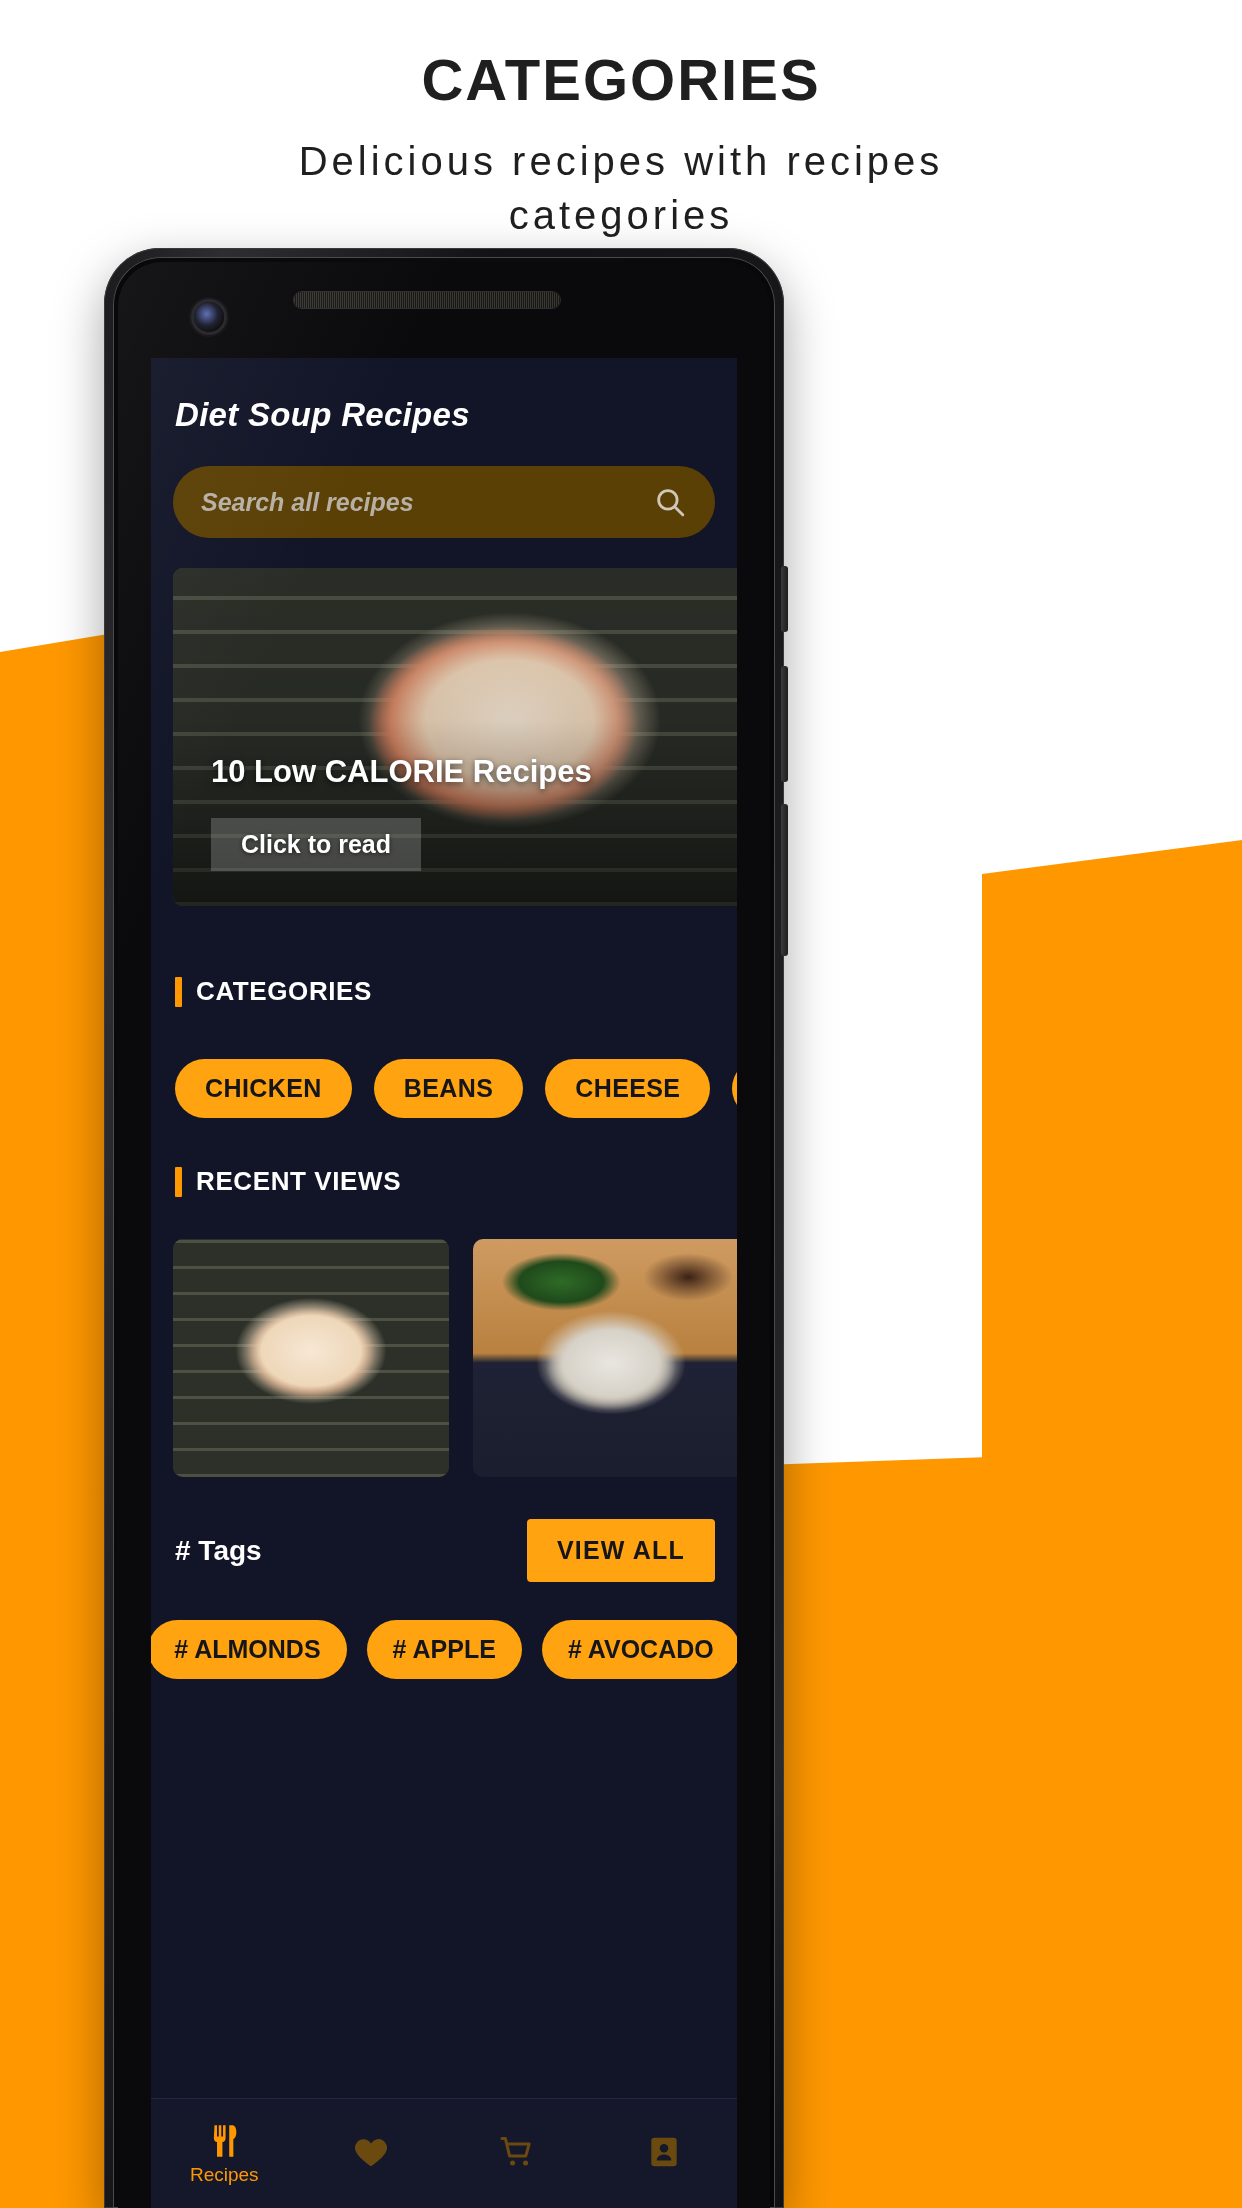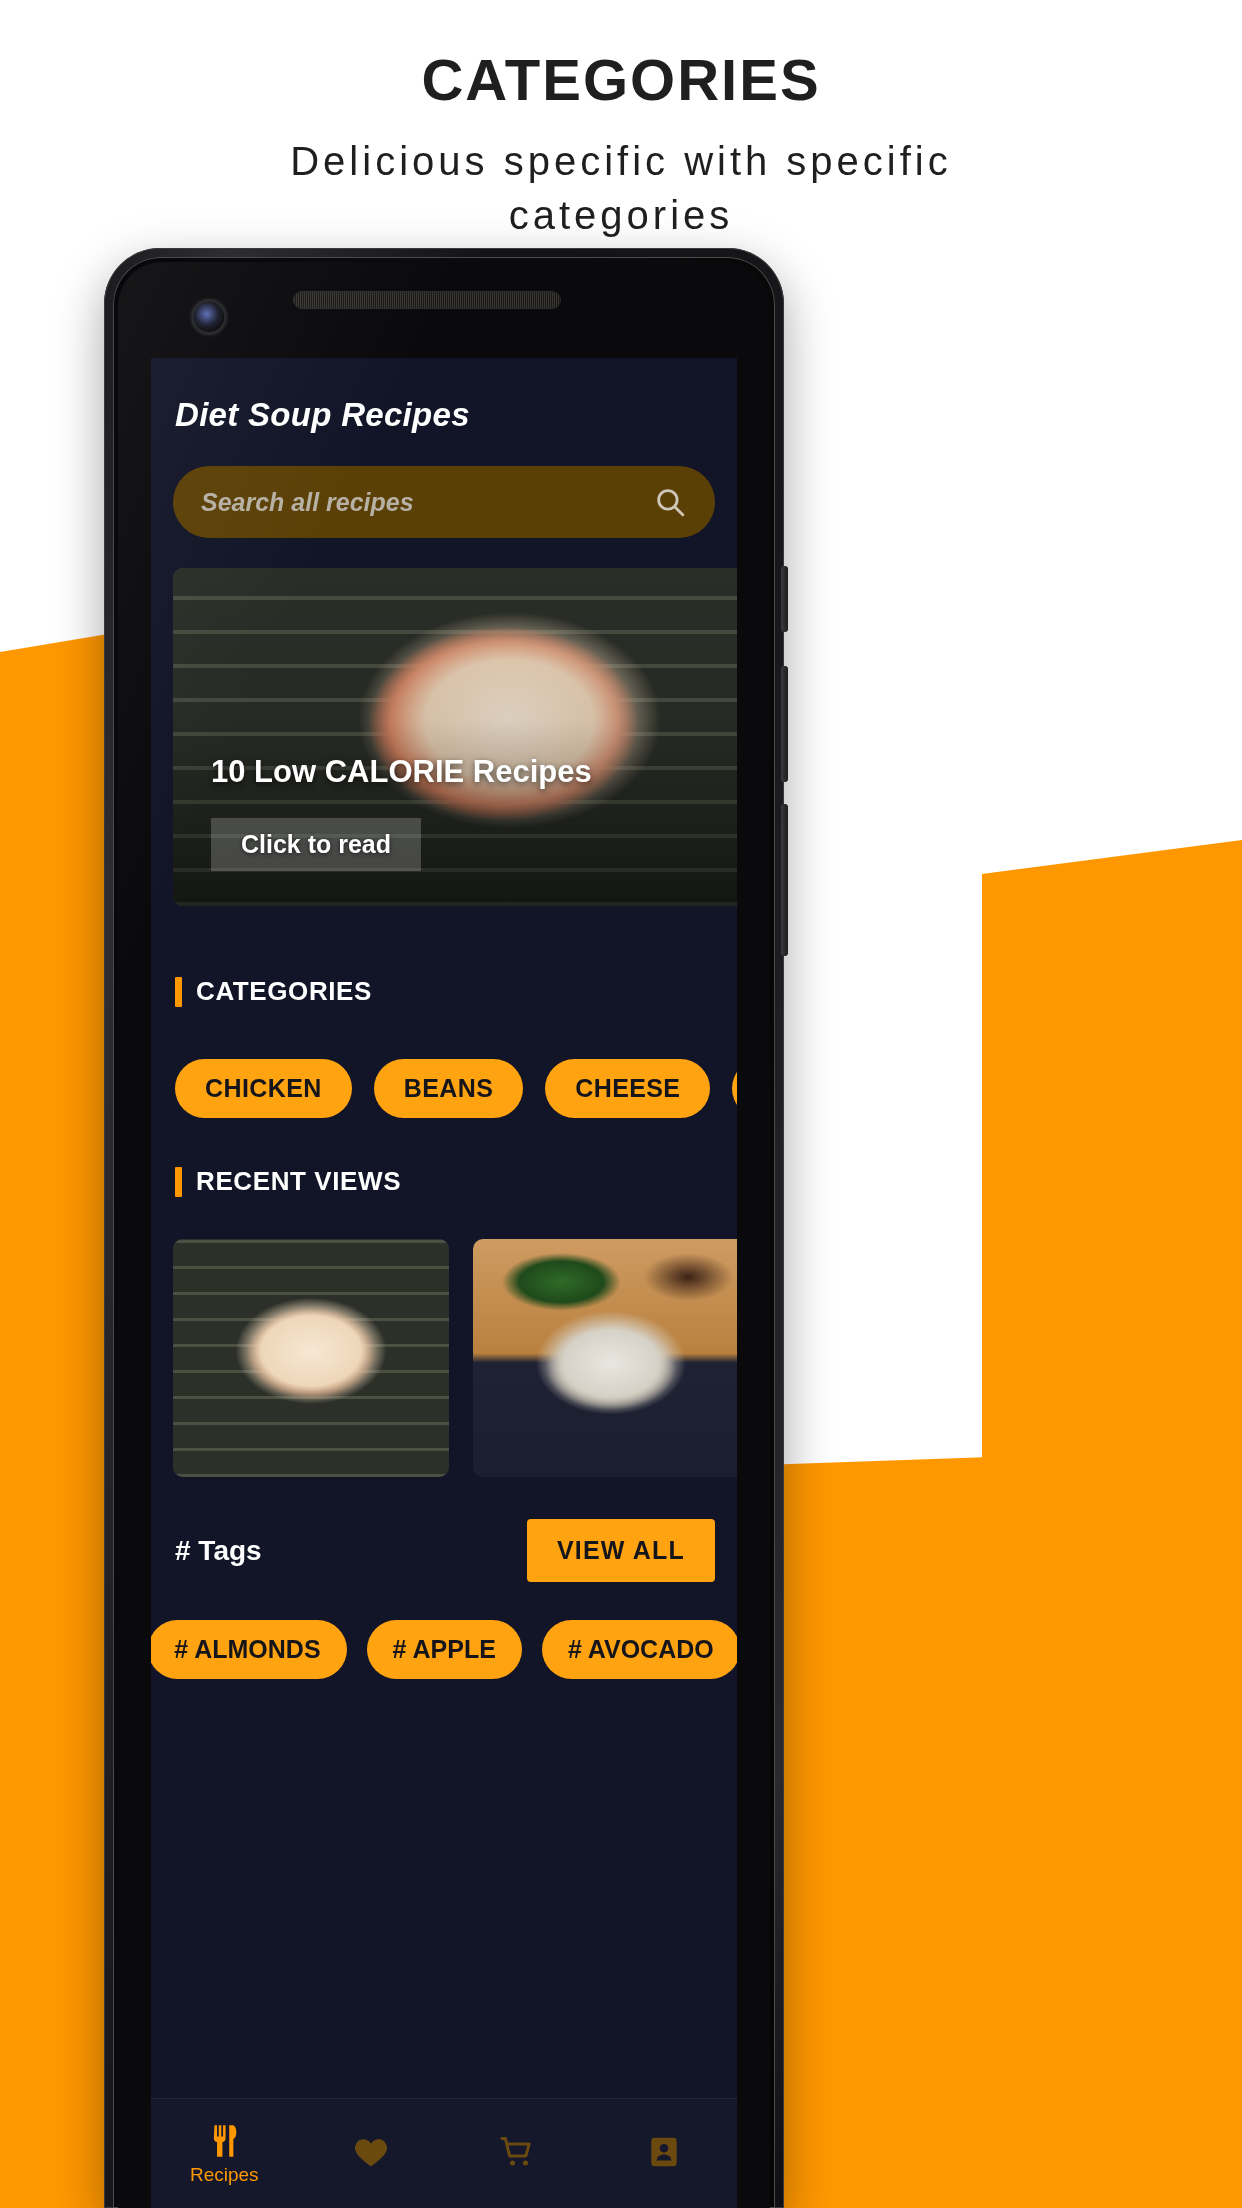"Delicious specific with specific" div.subheadline { text: specific with specific -> recipes with recipes }
